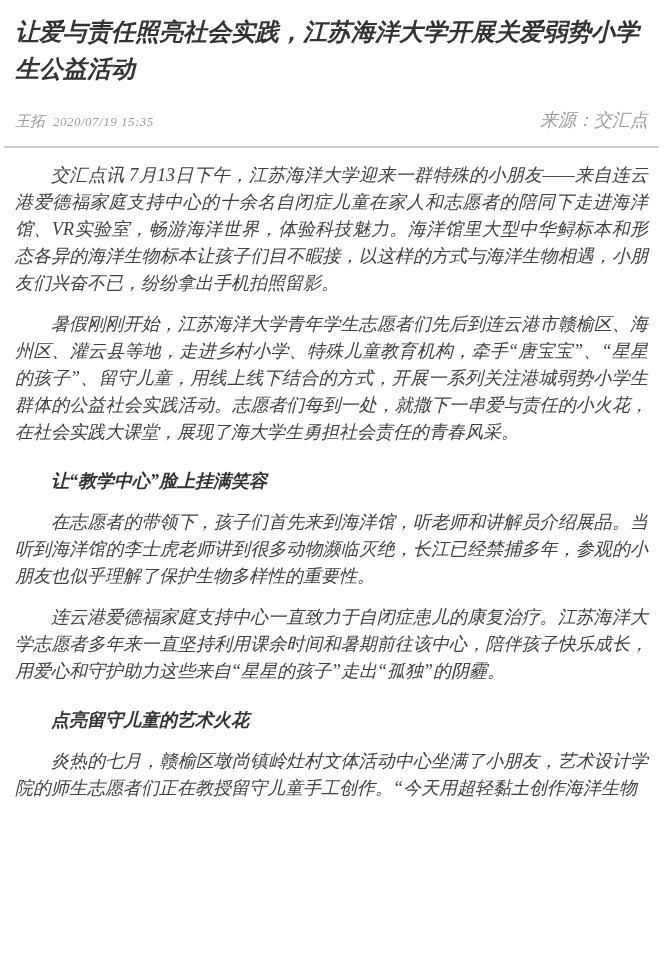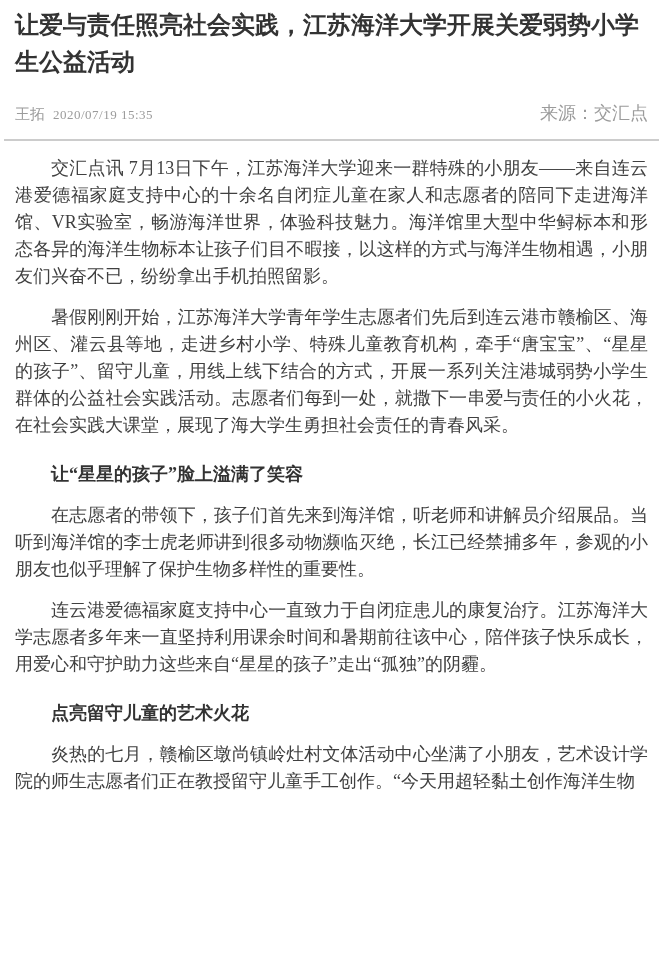"让爱与责任照亮社会实践，江苏海洋大学开展关爱弱势小学生公益活动" .page { font-style: none -> italic; padding: 7px 15px 0 15px -> 14px 15px 0 15px }
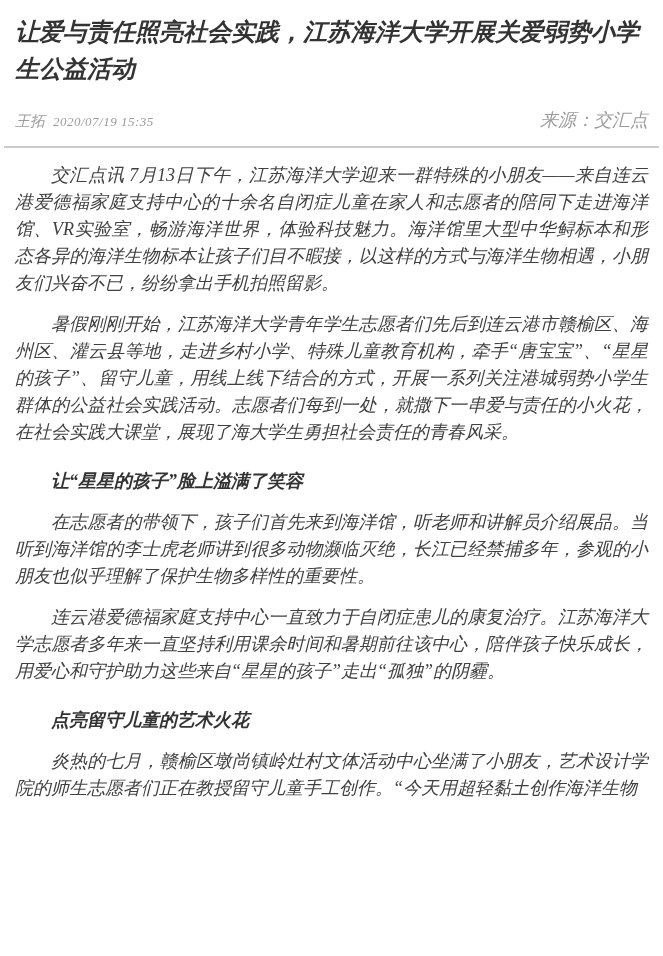"让“星星的孩子”脸上溢满了笑容" h3.sub-heading { text: 星星的孩子”脸上溢满了 -> 教学中心”脸上挂满 }
